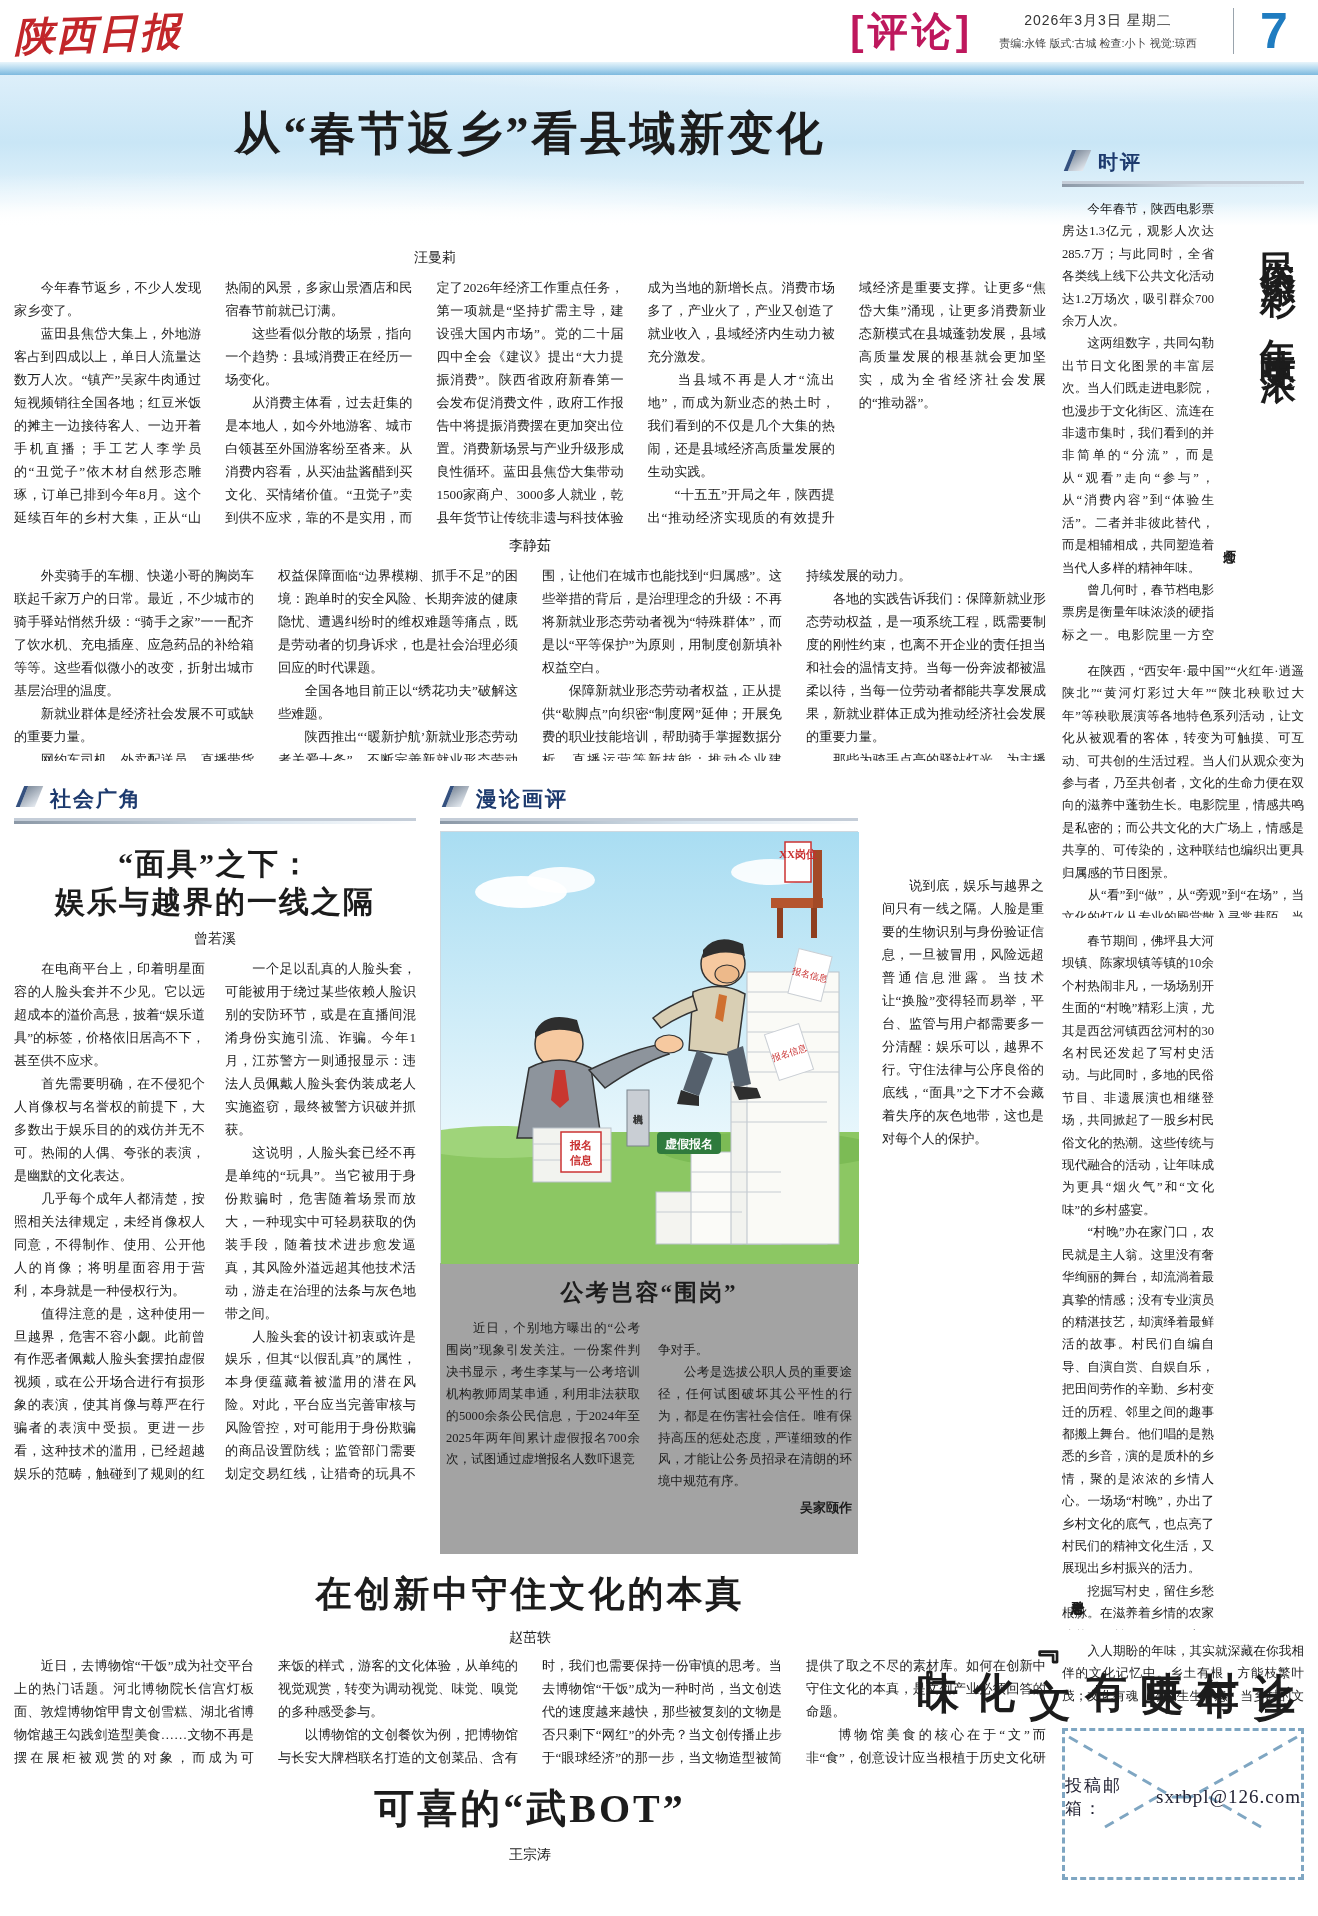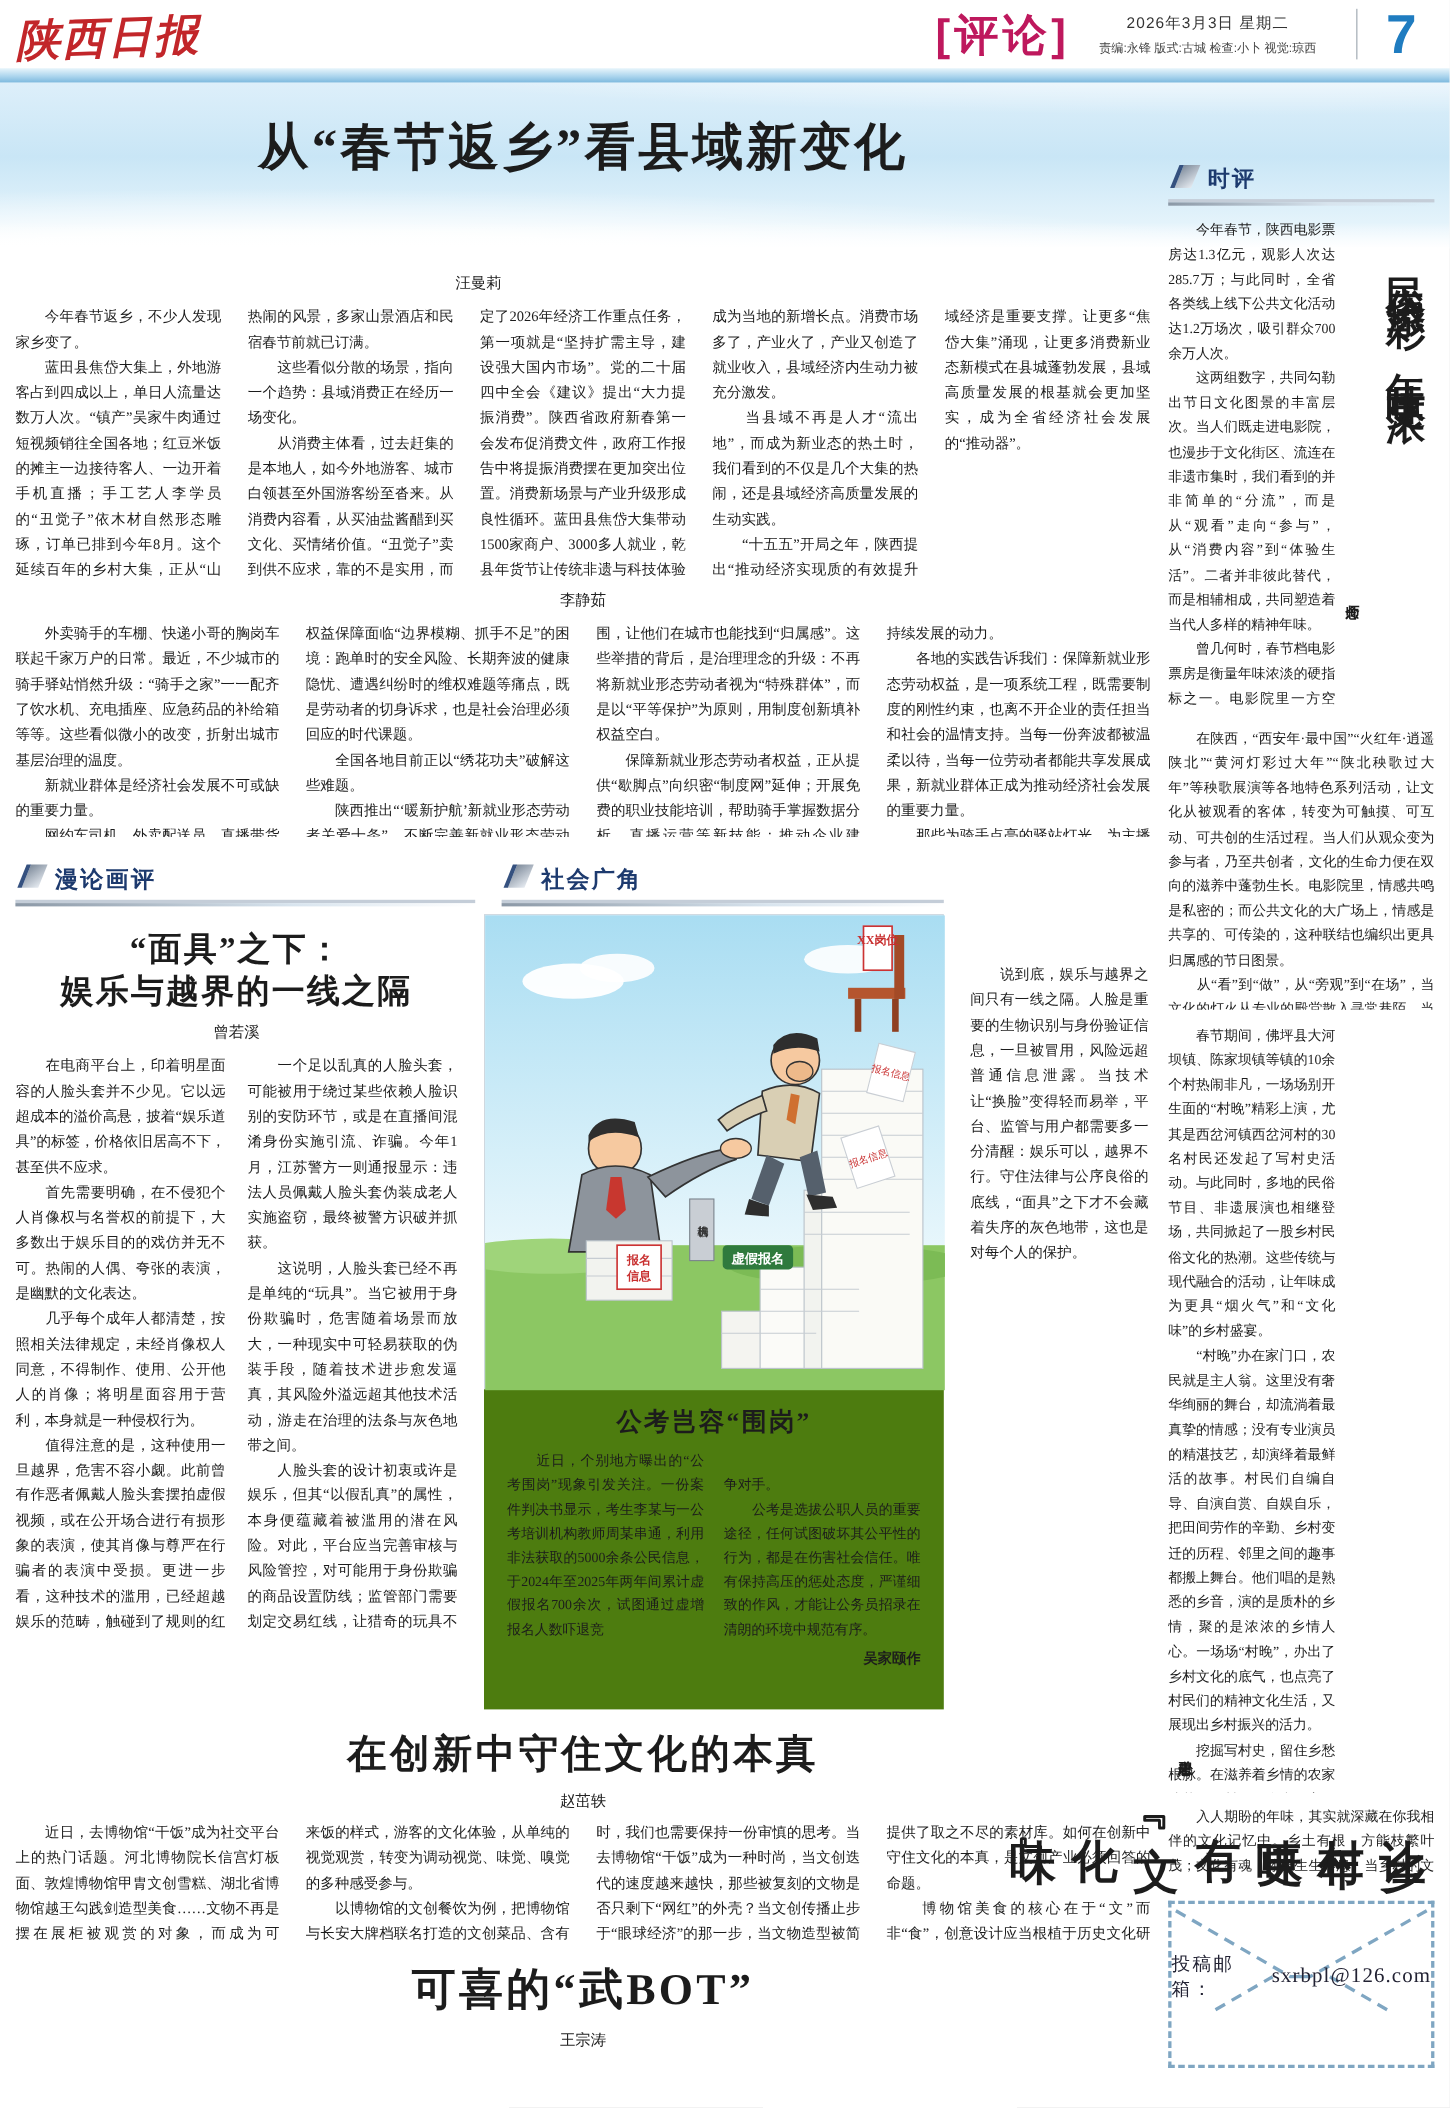"漫论画评" div.sec { order: before "社会广角" -> after "社会广角" }
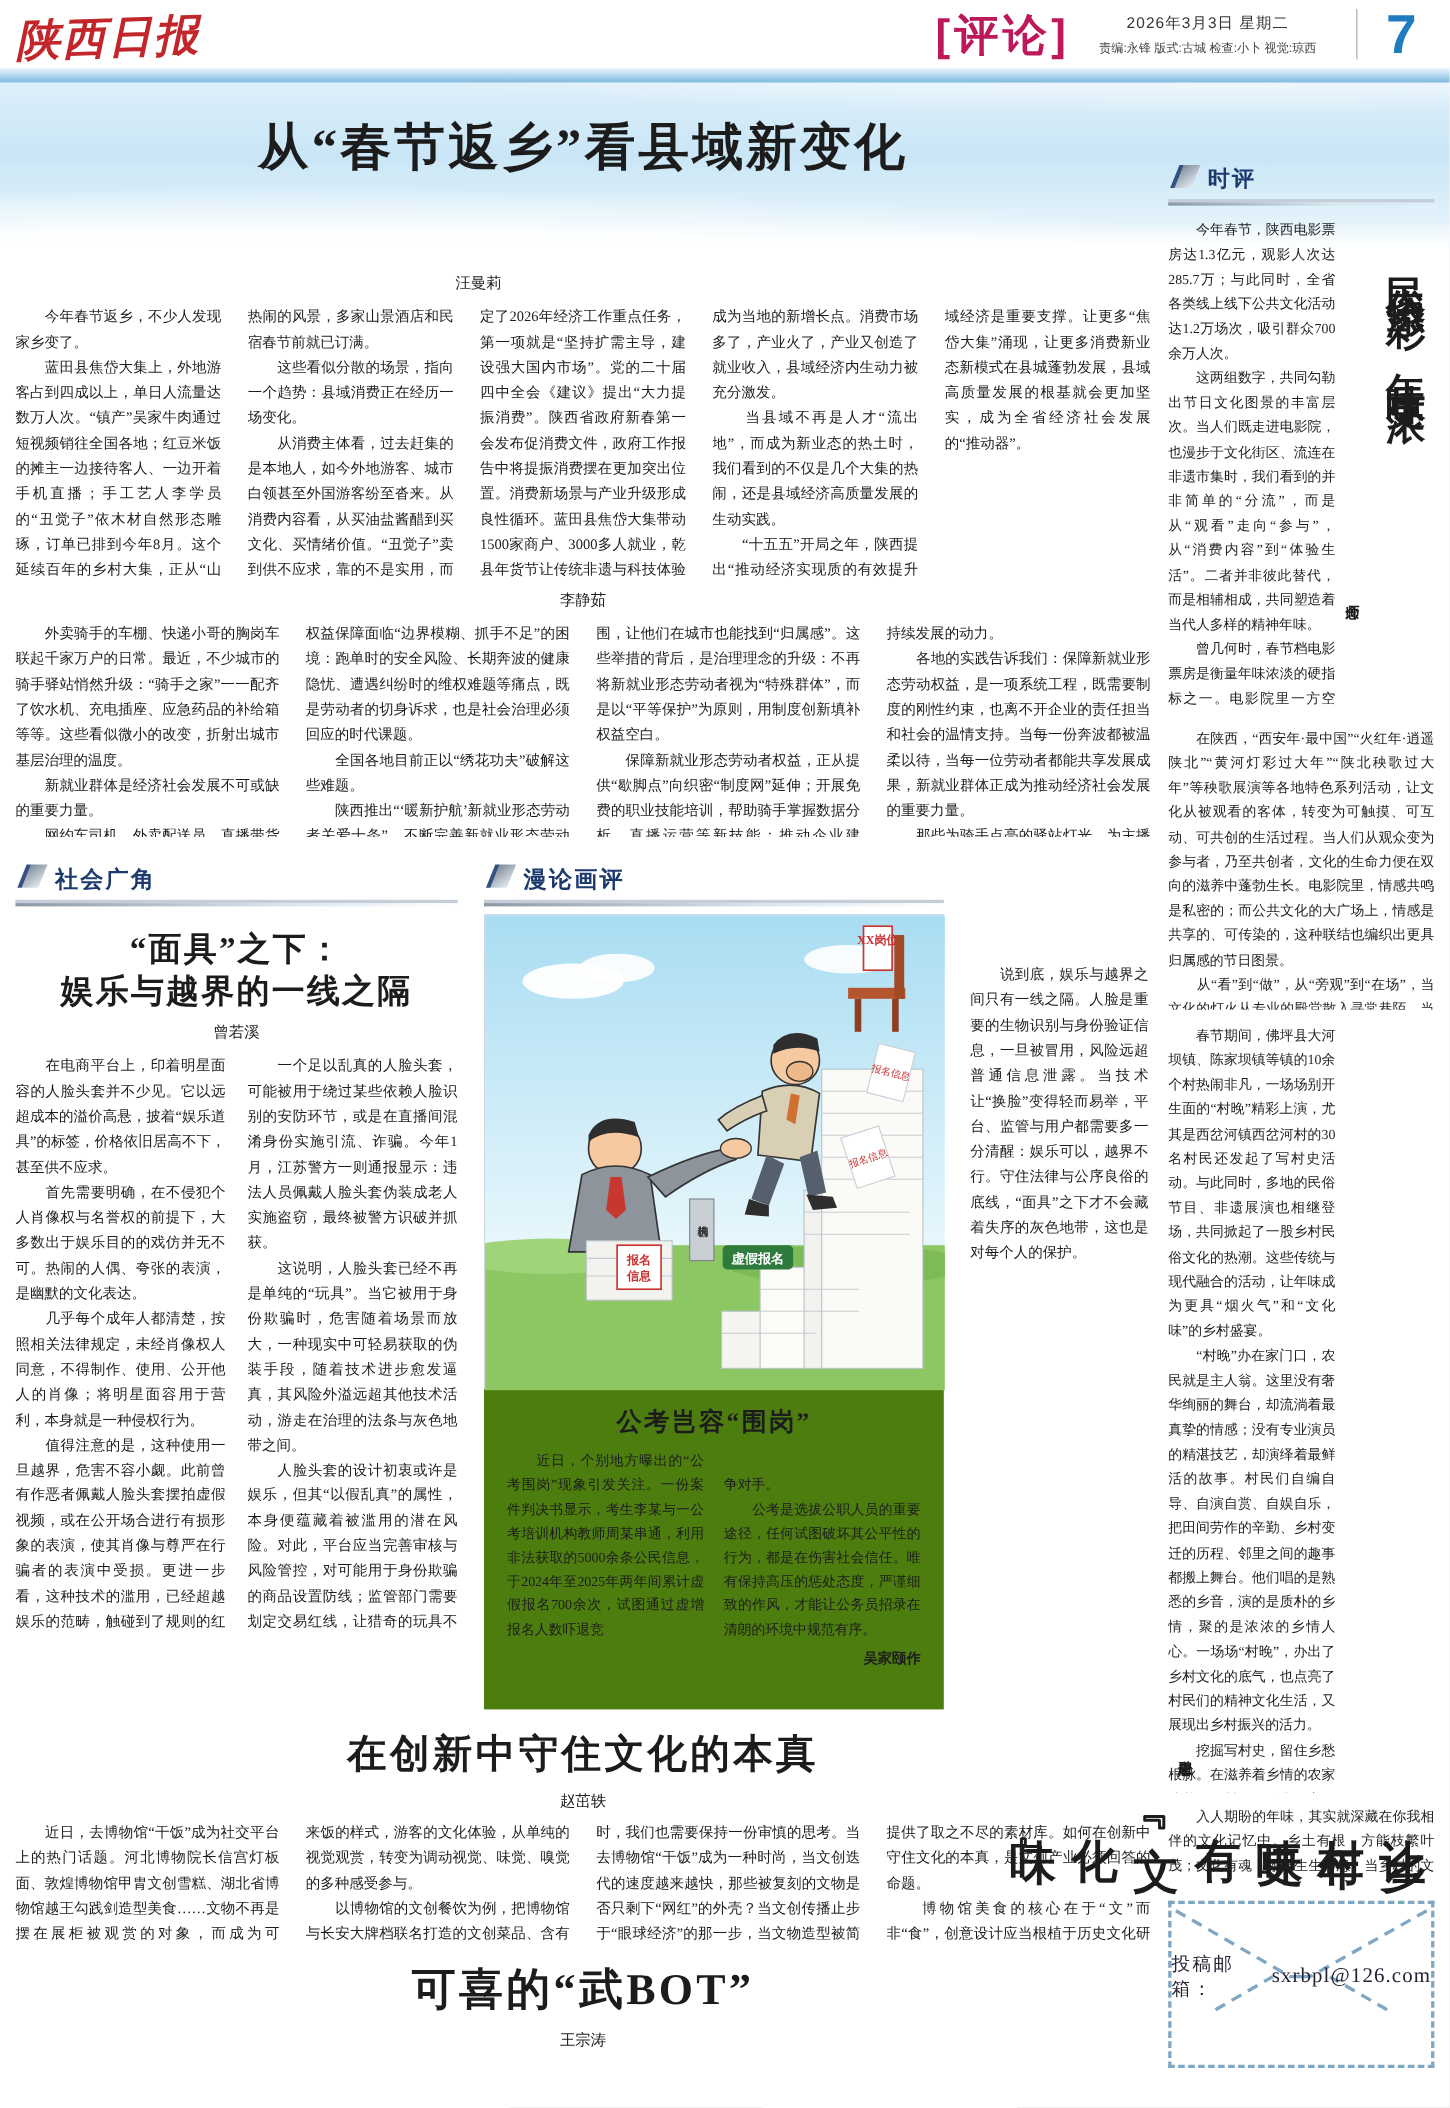"公考岂容“围岗”" .caption { background: #4d7c0f -> #a3a3a3; padding: 10px 21px 12px -> 10px 6px 12px }
